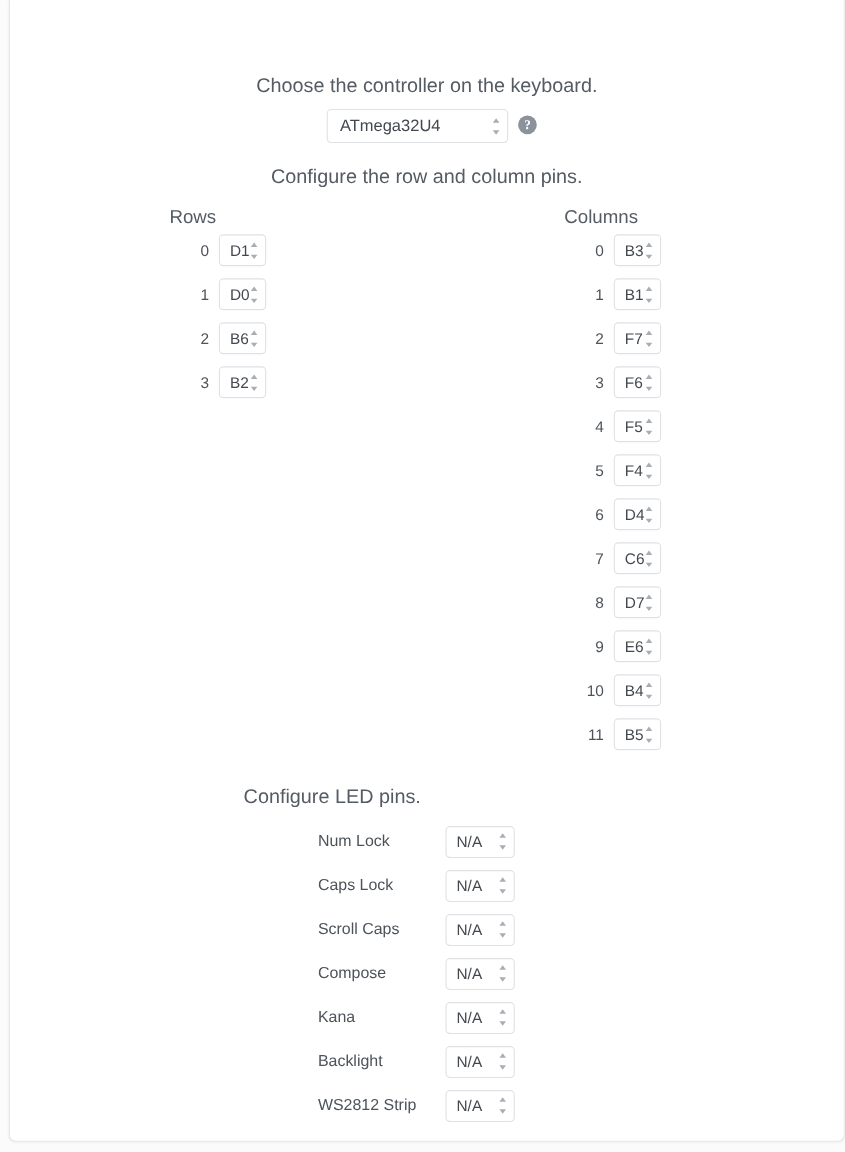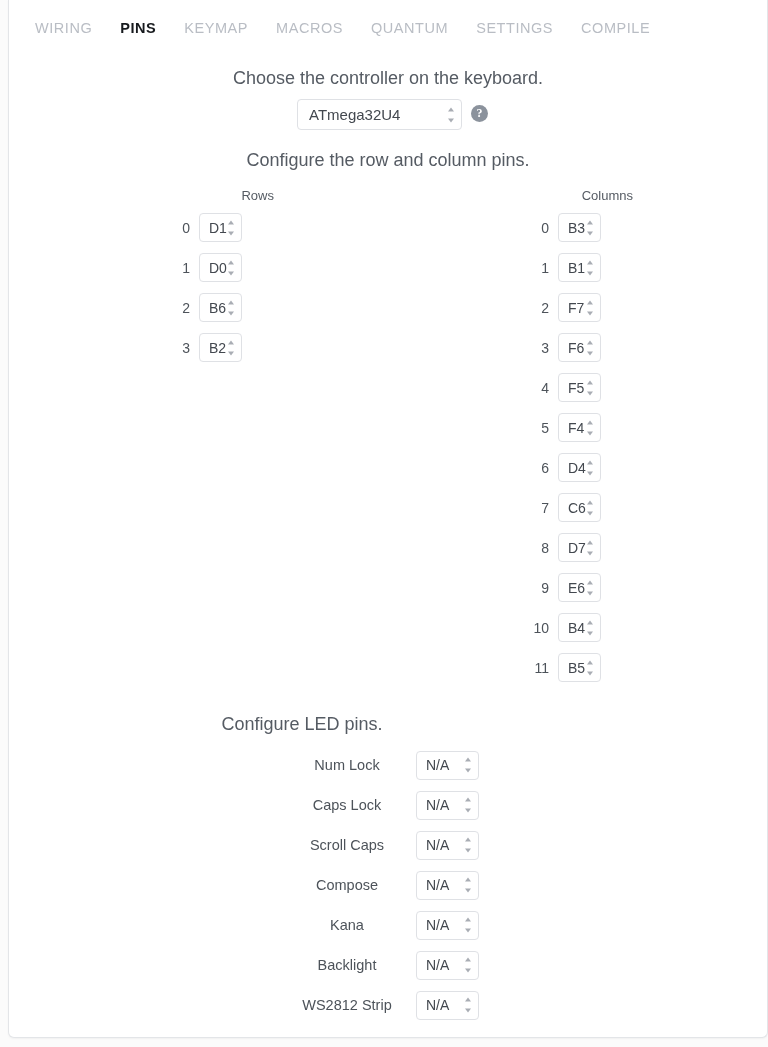"WIRING" div.tabbar { html: <div> <div>WIRING</div> <div>PINS</div> <div>KEYMAP</div> <div>MACROS</div> <div>QUANTUM</div> <div>SETTINGS</div> <div>COMPILE</div> </div> -> none }
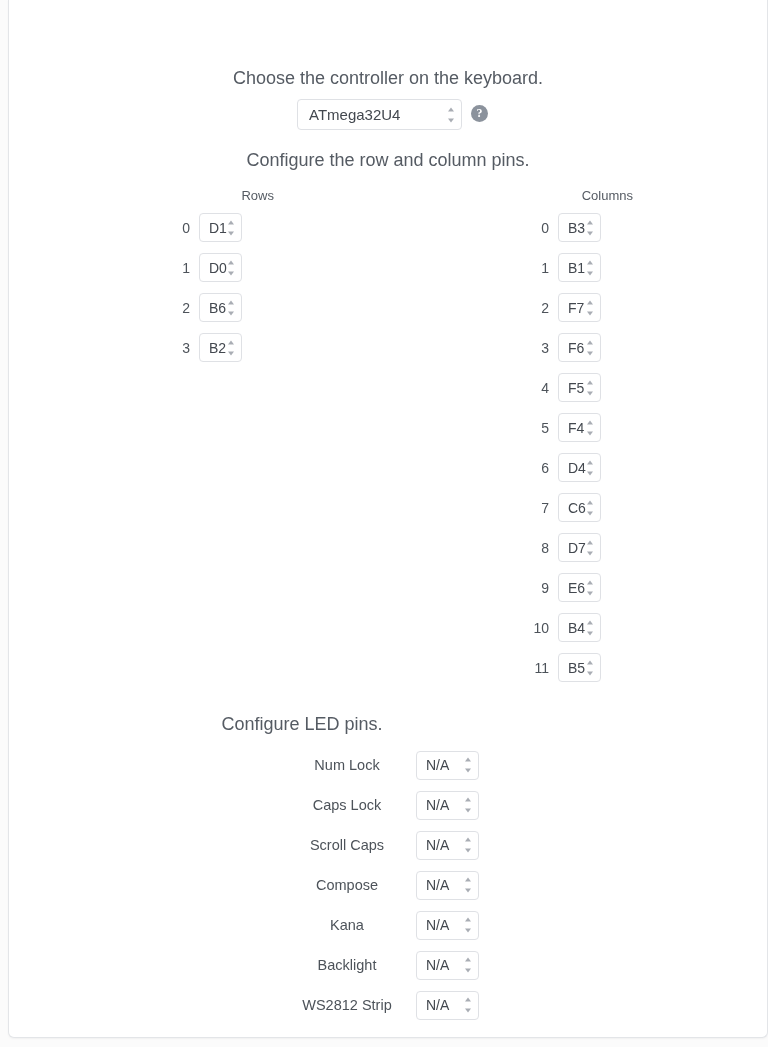"Rows" .matrix-head { font-size: 13px -> 17px; text-align: right -> left }
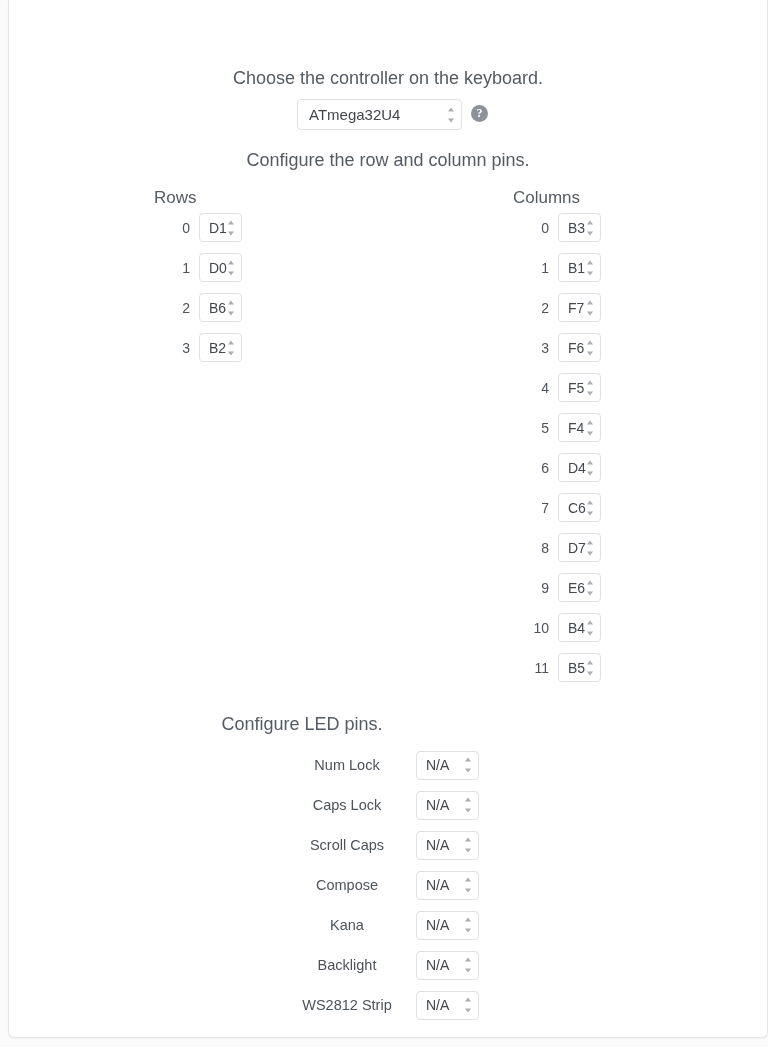"Num Lock" .ledrow .lbl { margin-right: 11px -> 0; text-align: center -> left }
